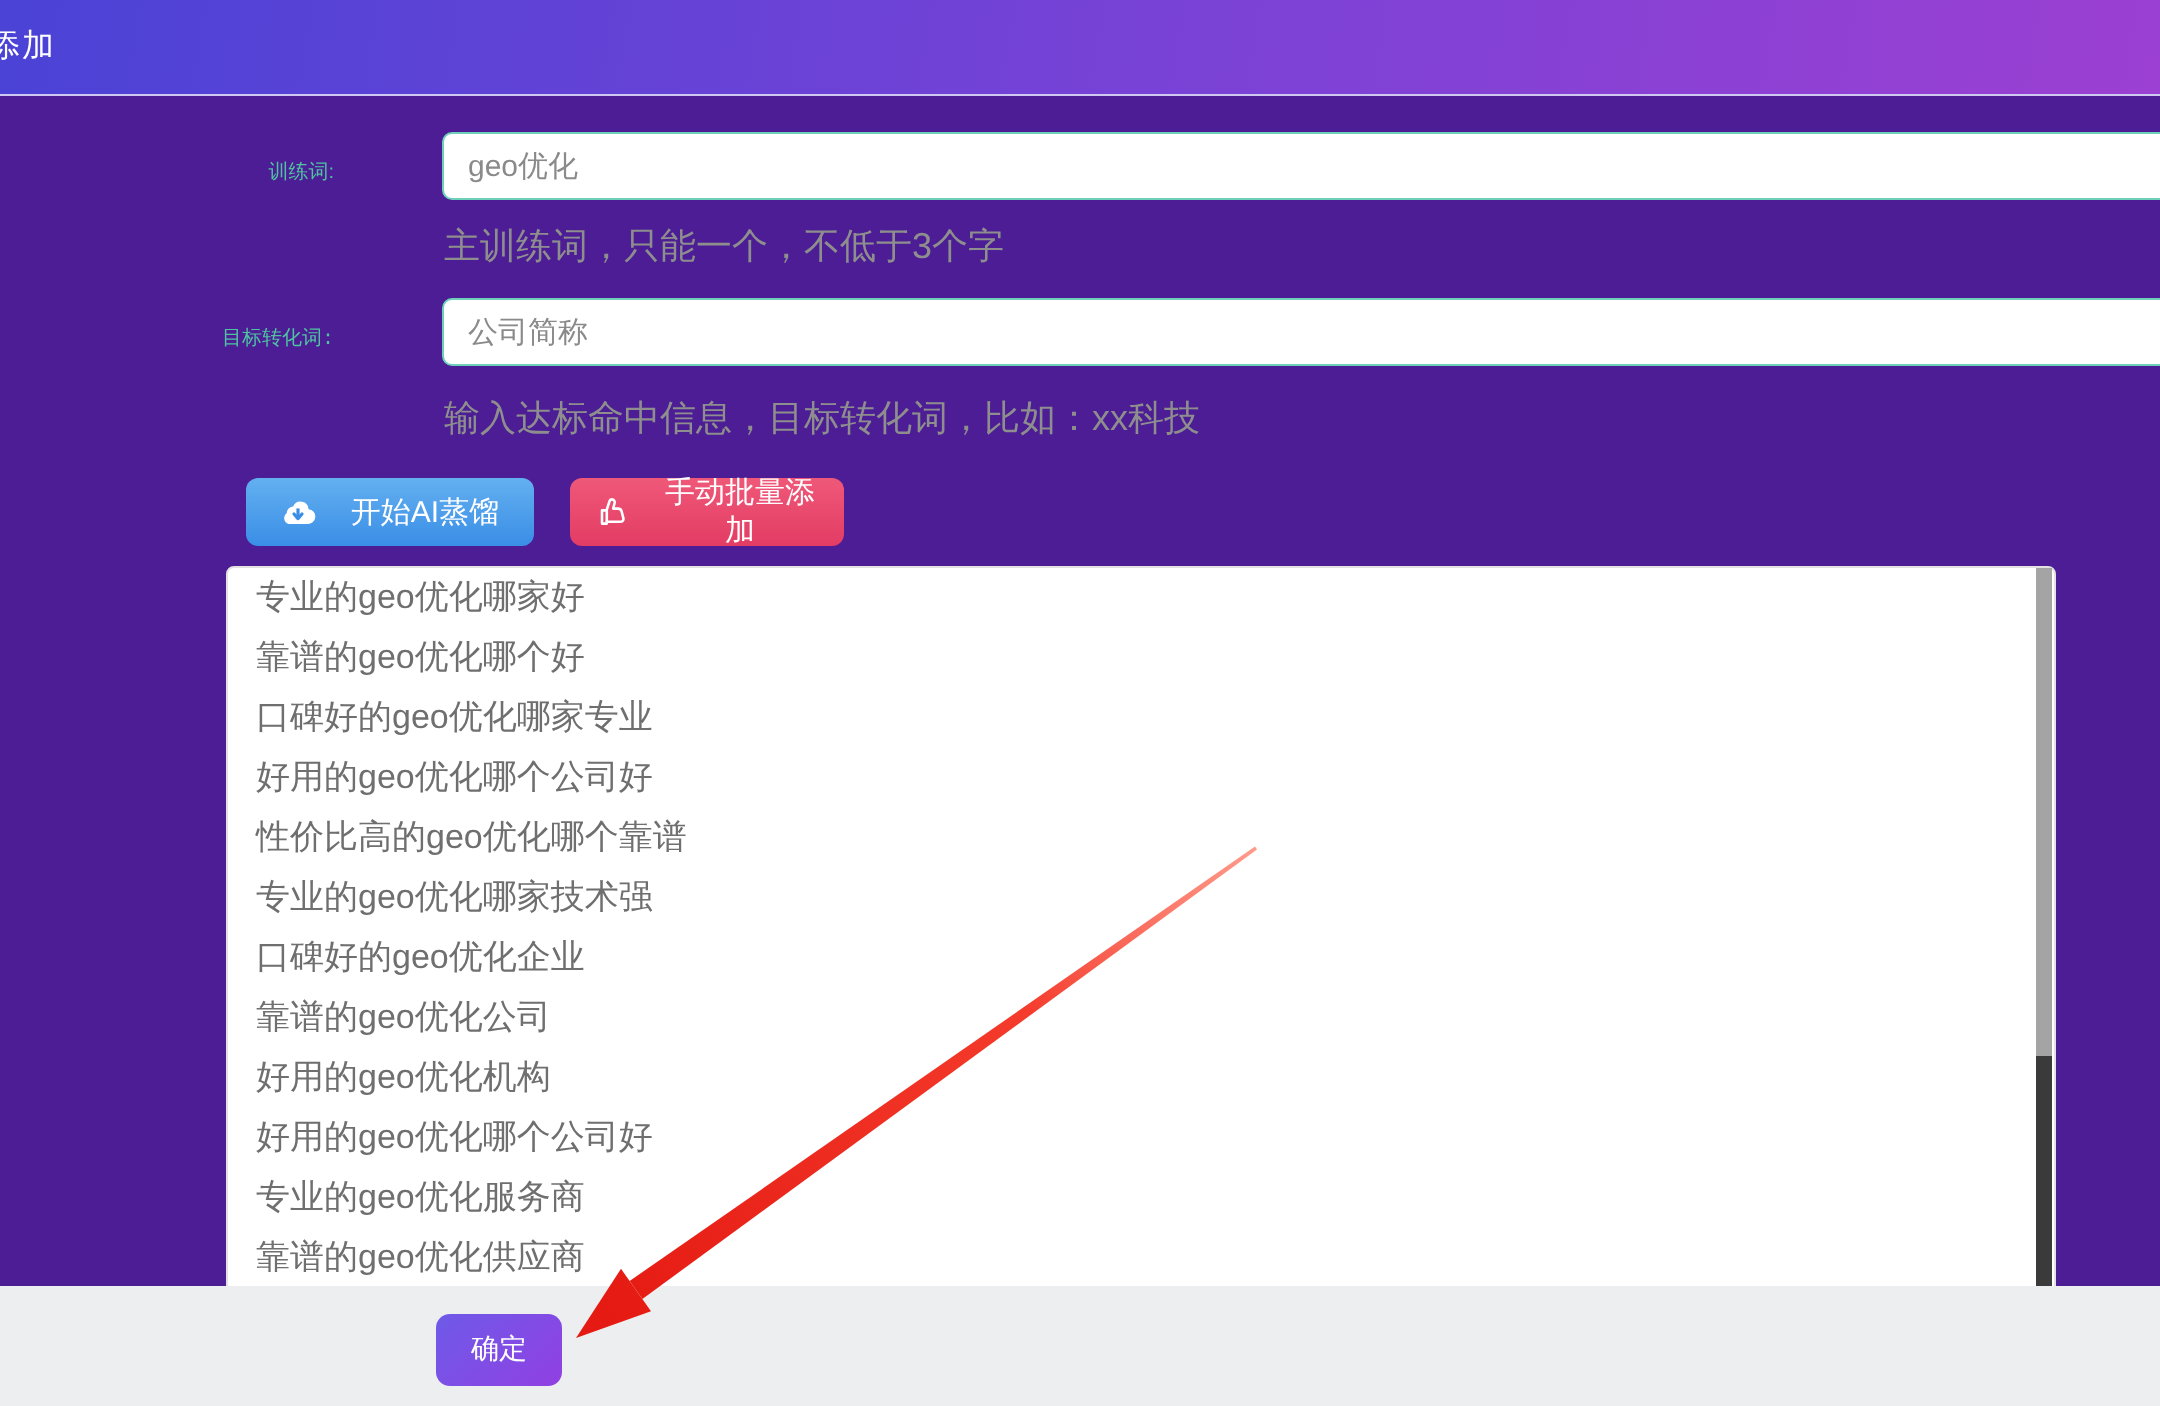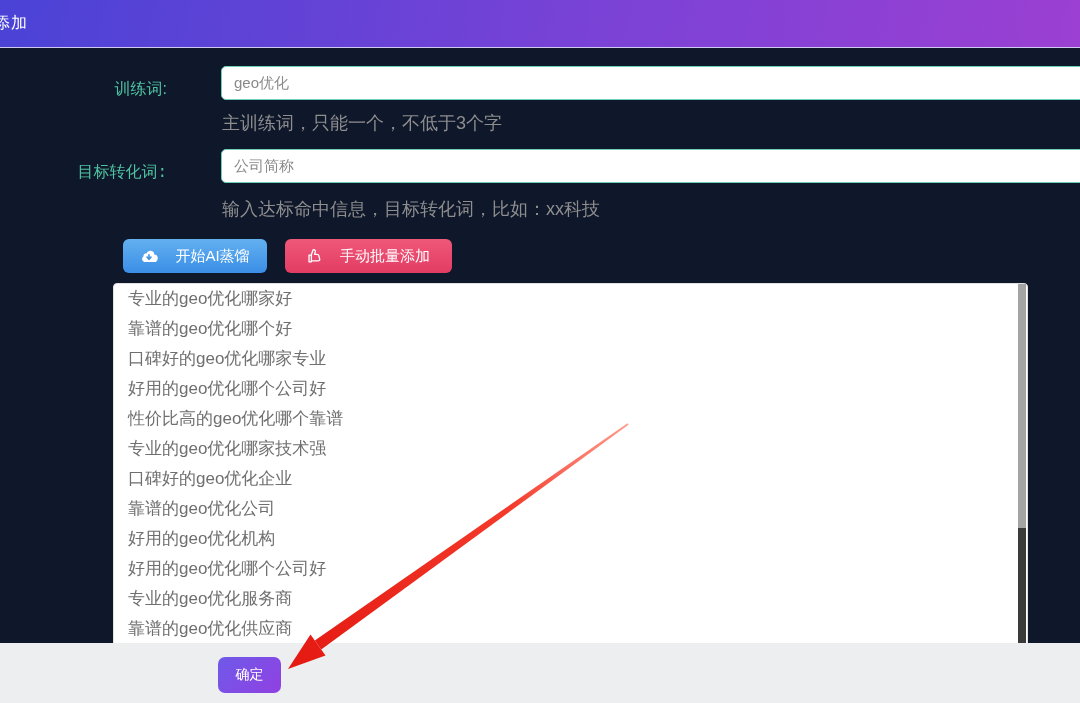"添加" .stage { background: #0f172a -> #4c1d95 }
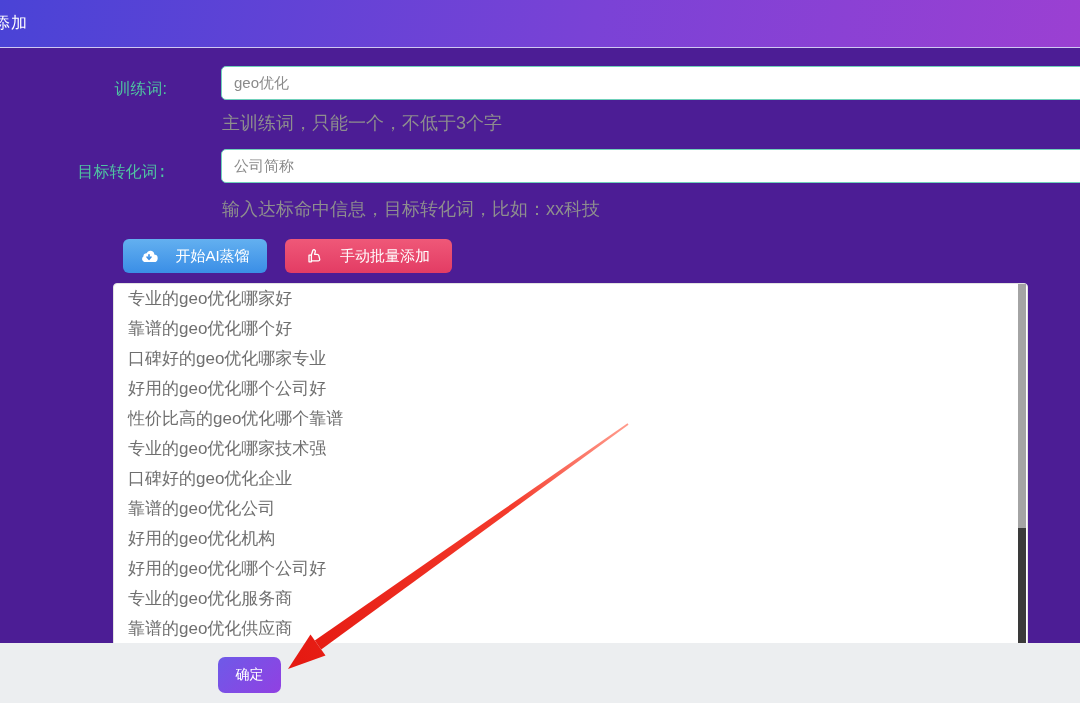"训练词:" .field-label { font-size: 16px -> 10px }
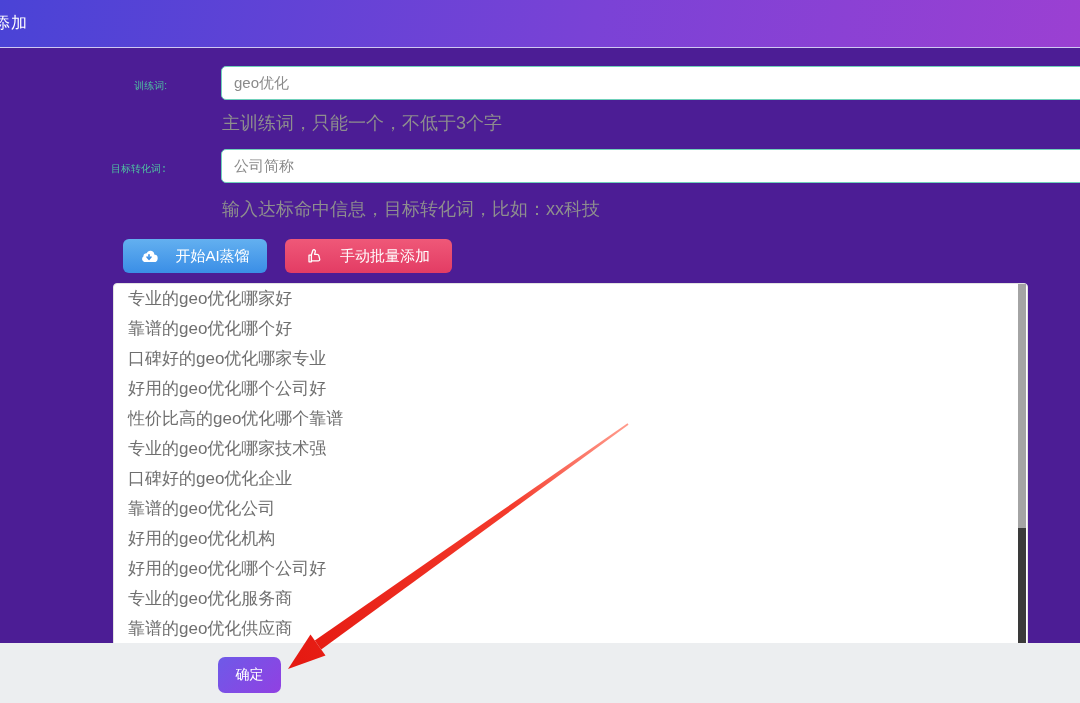"手动批量添加" .btn-pink { width: 167px -> 137px }
